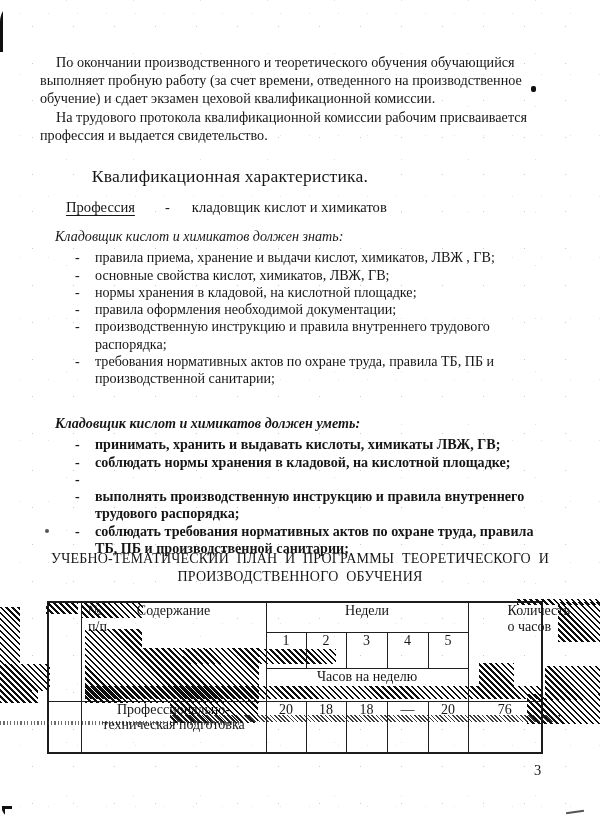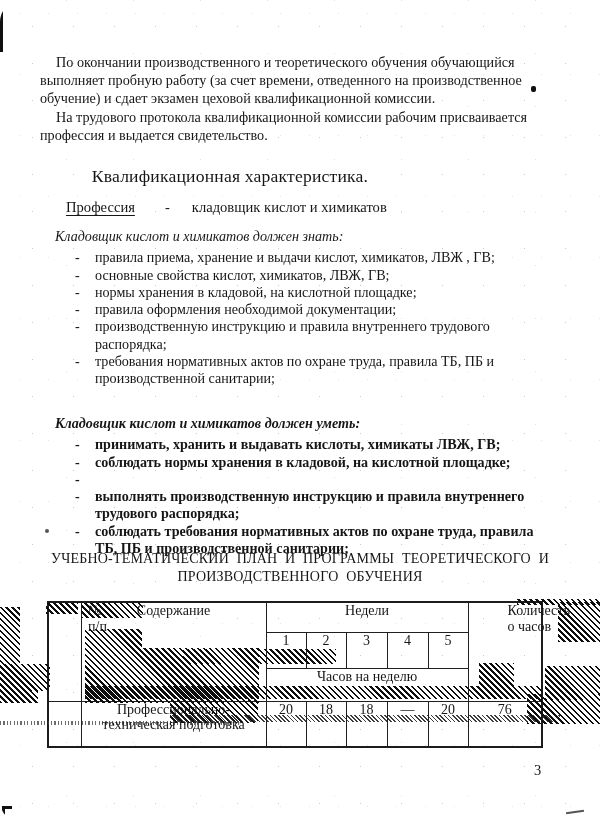"Профессионально-техническая подготовка" tr { height: 46px -> 52px }
